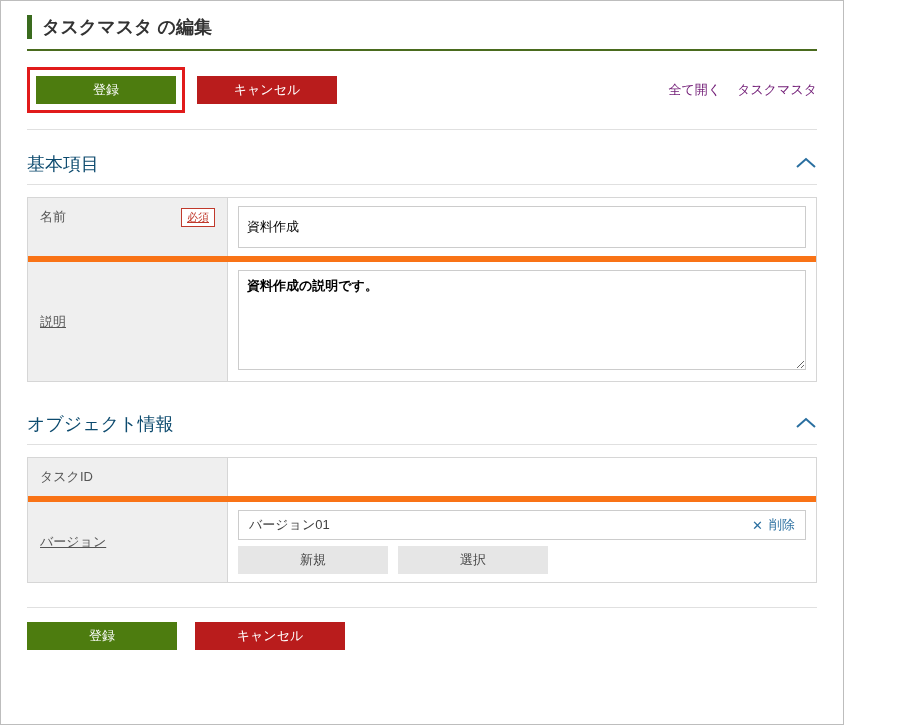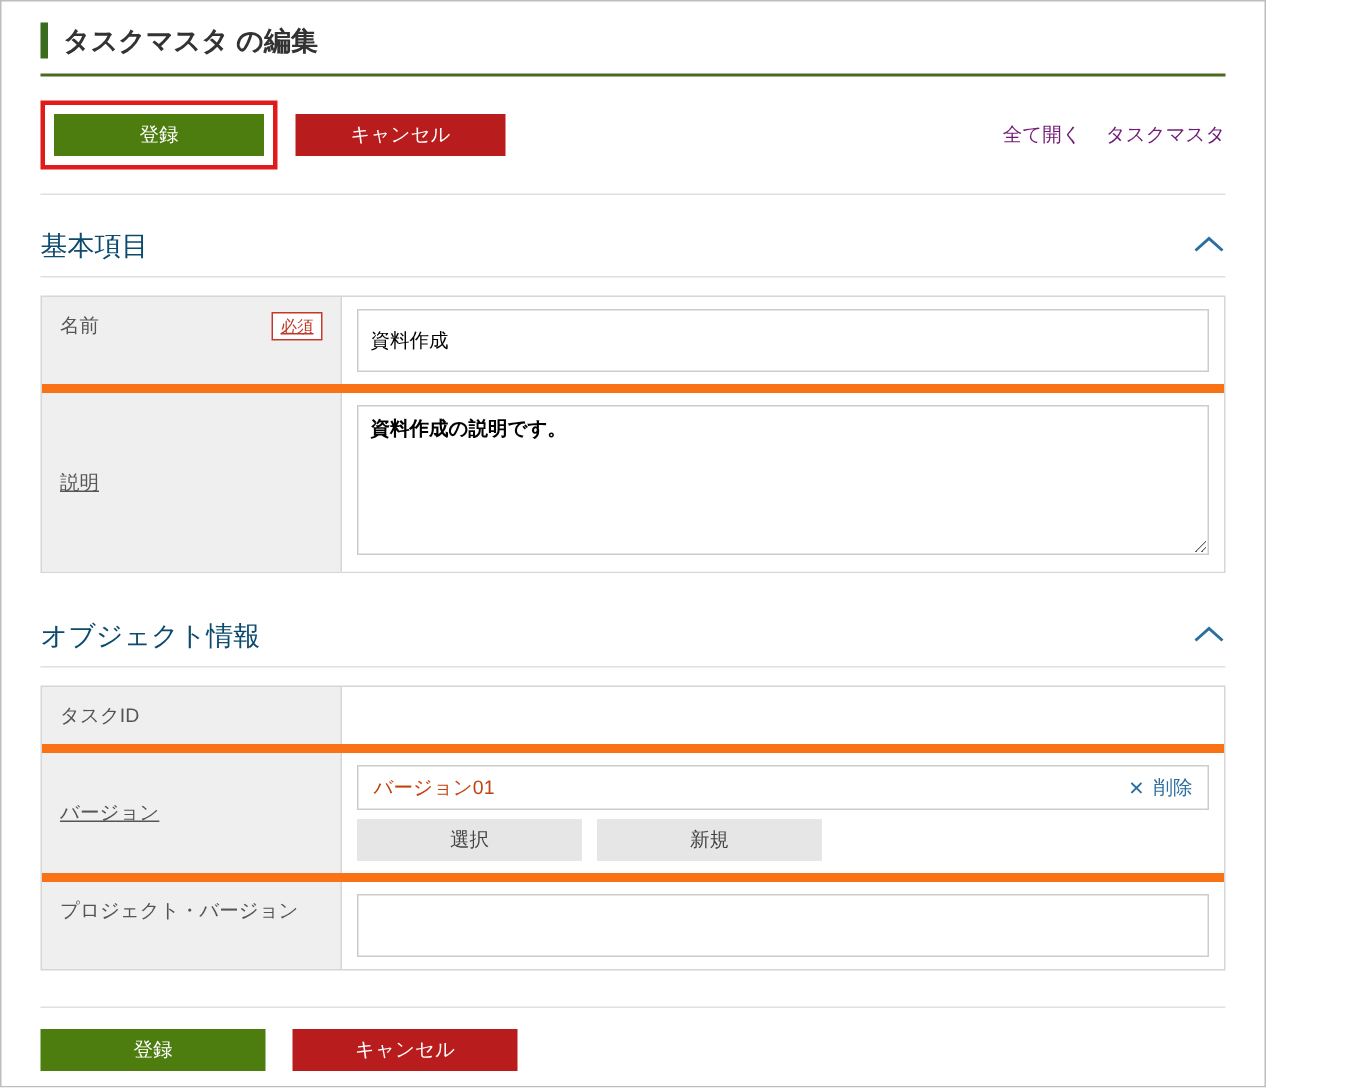"バージョン01" .version-text { color: #c2410c -> #404040 }
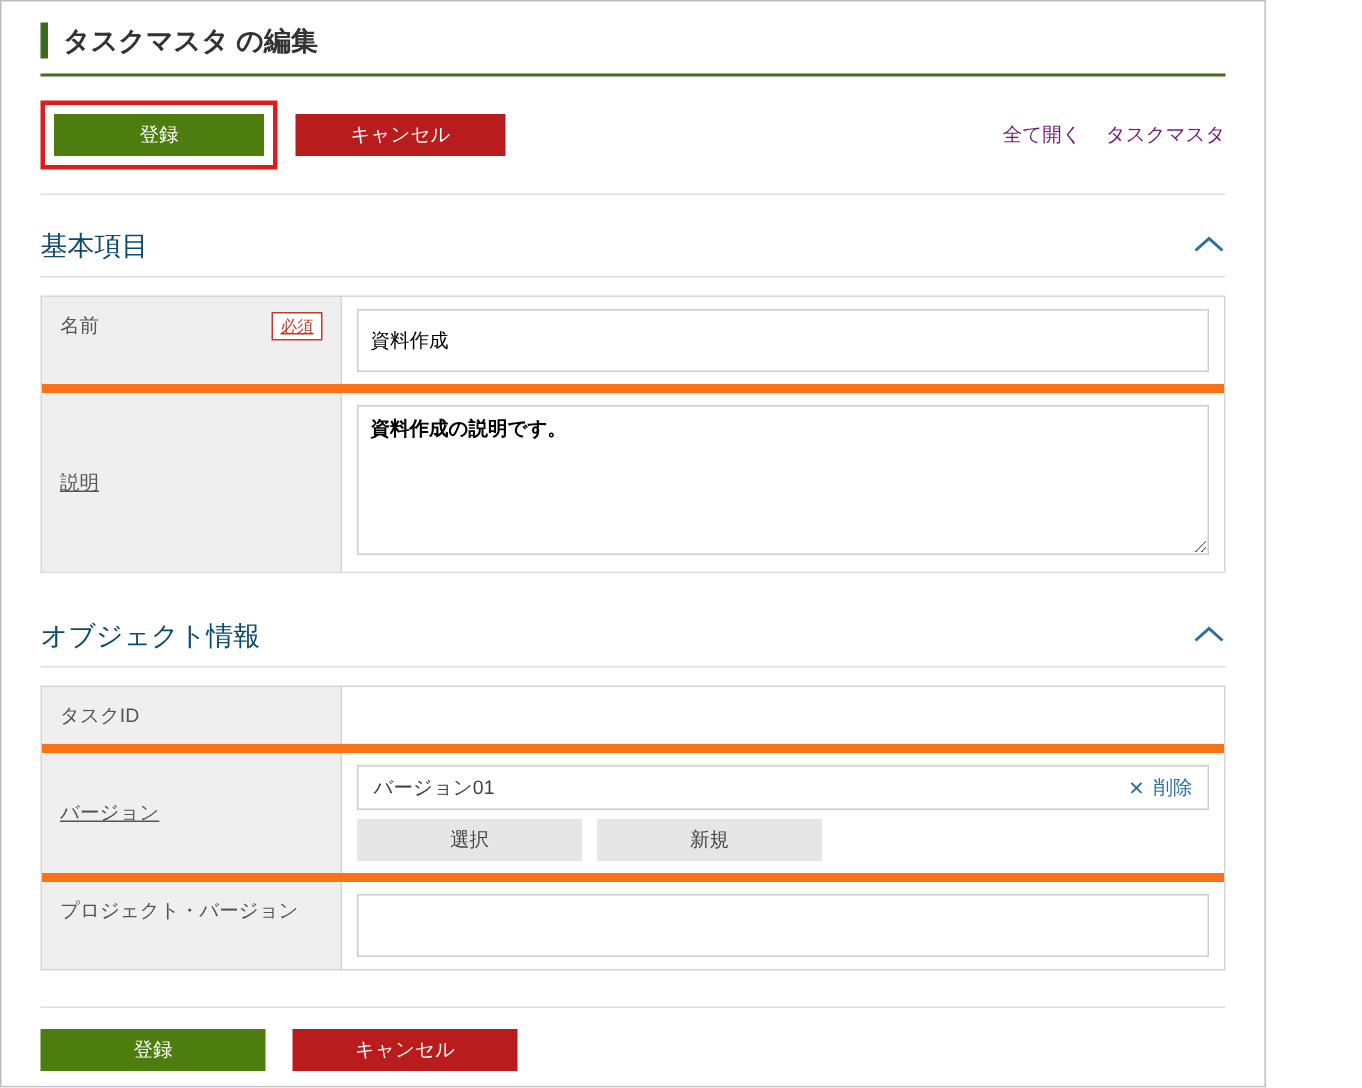"選択" button.sub-btn { order: before "新規" -> after "新規" }
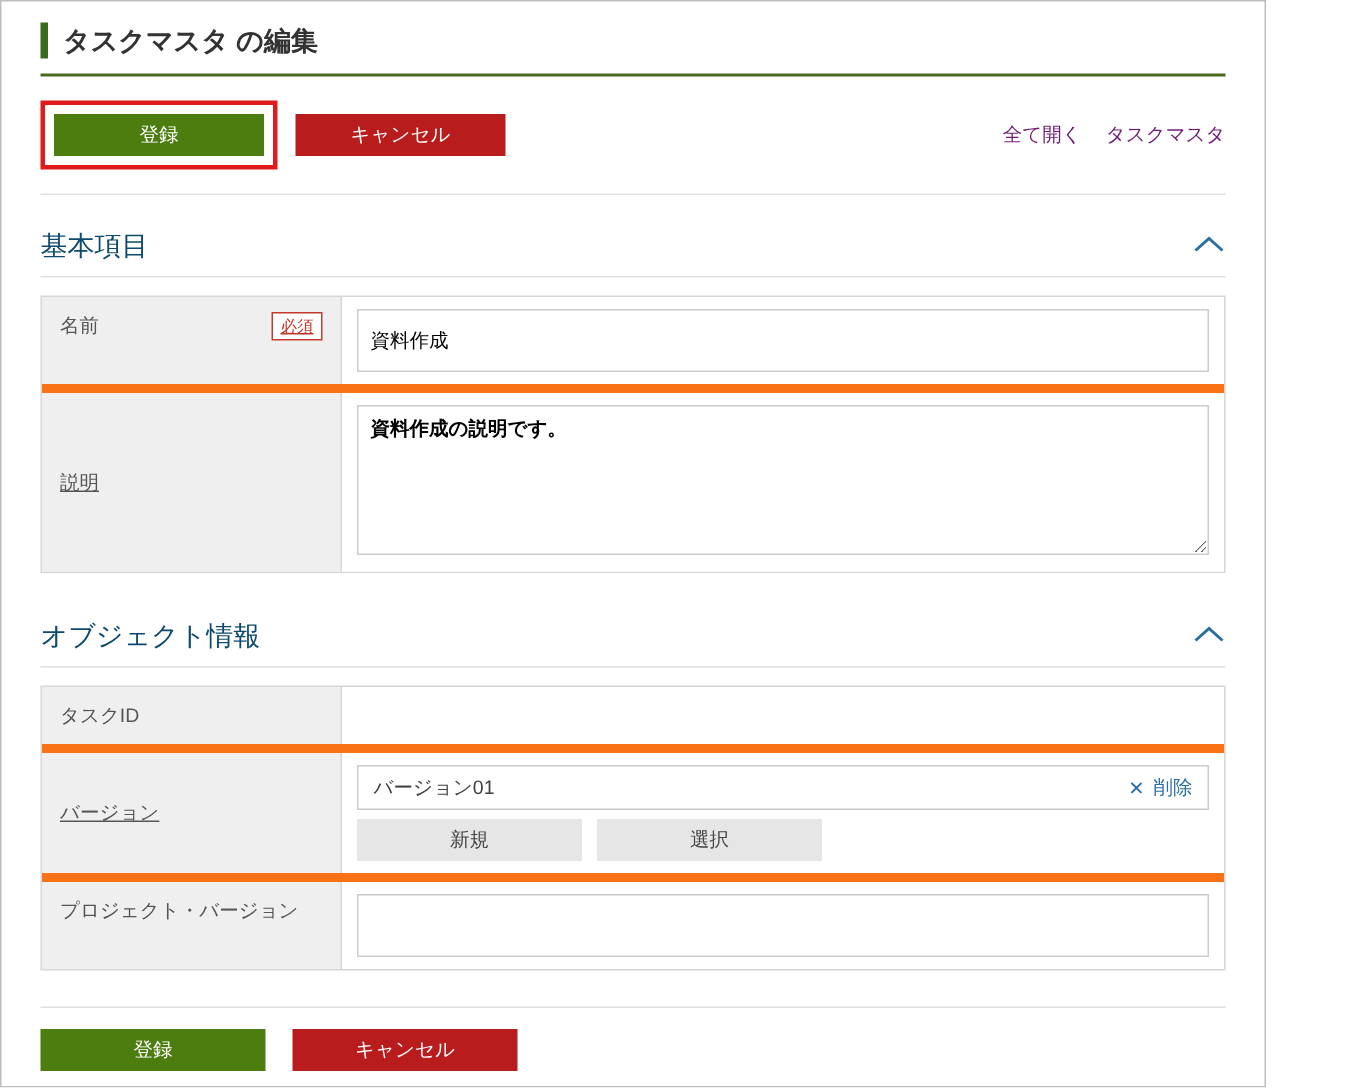"プロジェクト・バージョン" div.form-row { html: <div> <div> <span>プロジェクト・バージョン</span> </div> <div> <input> </div> </div> -> none }
